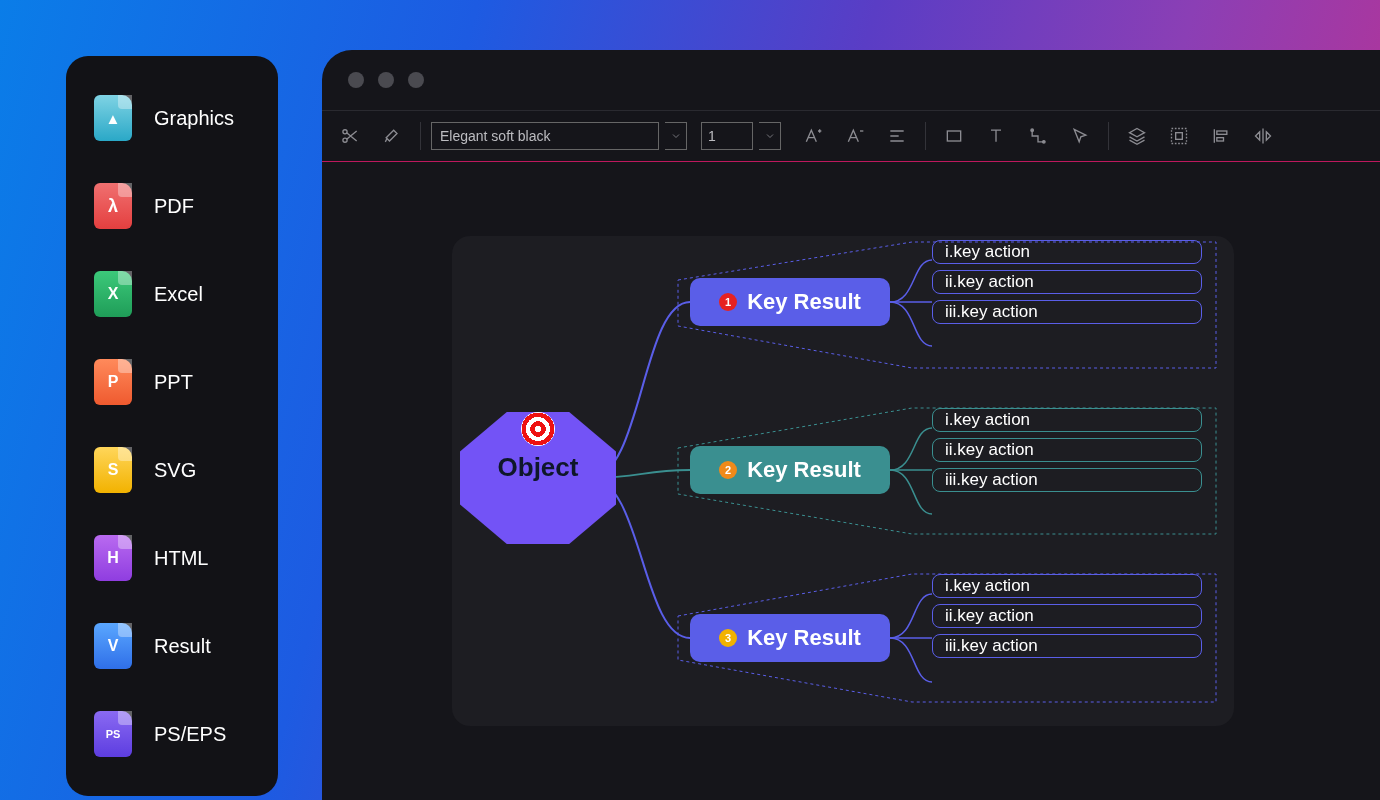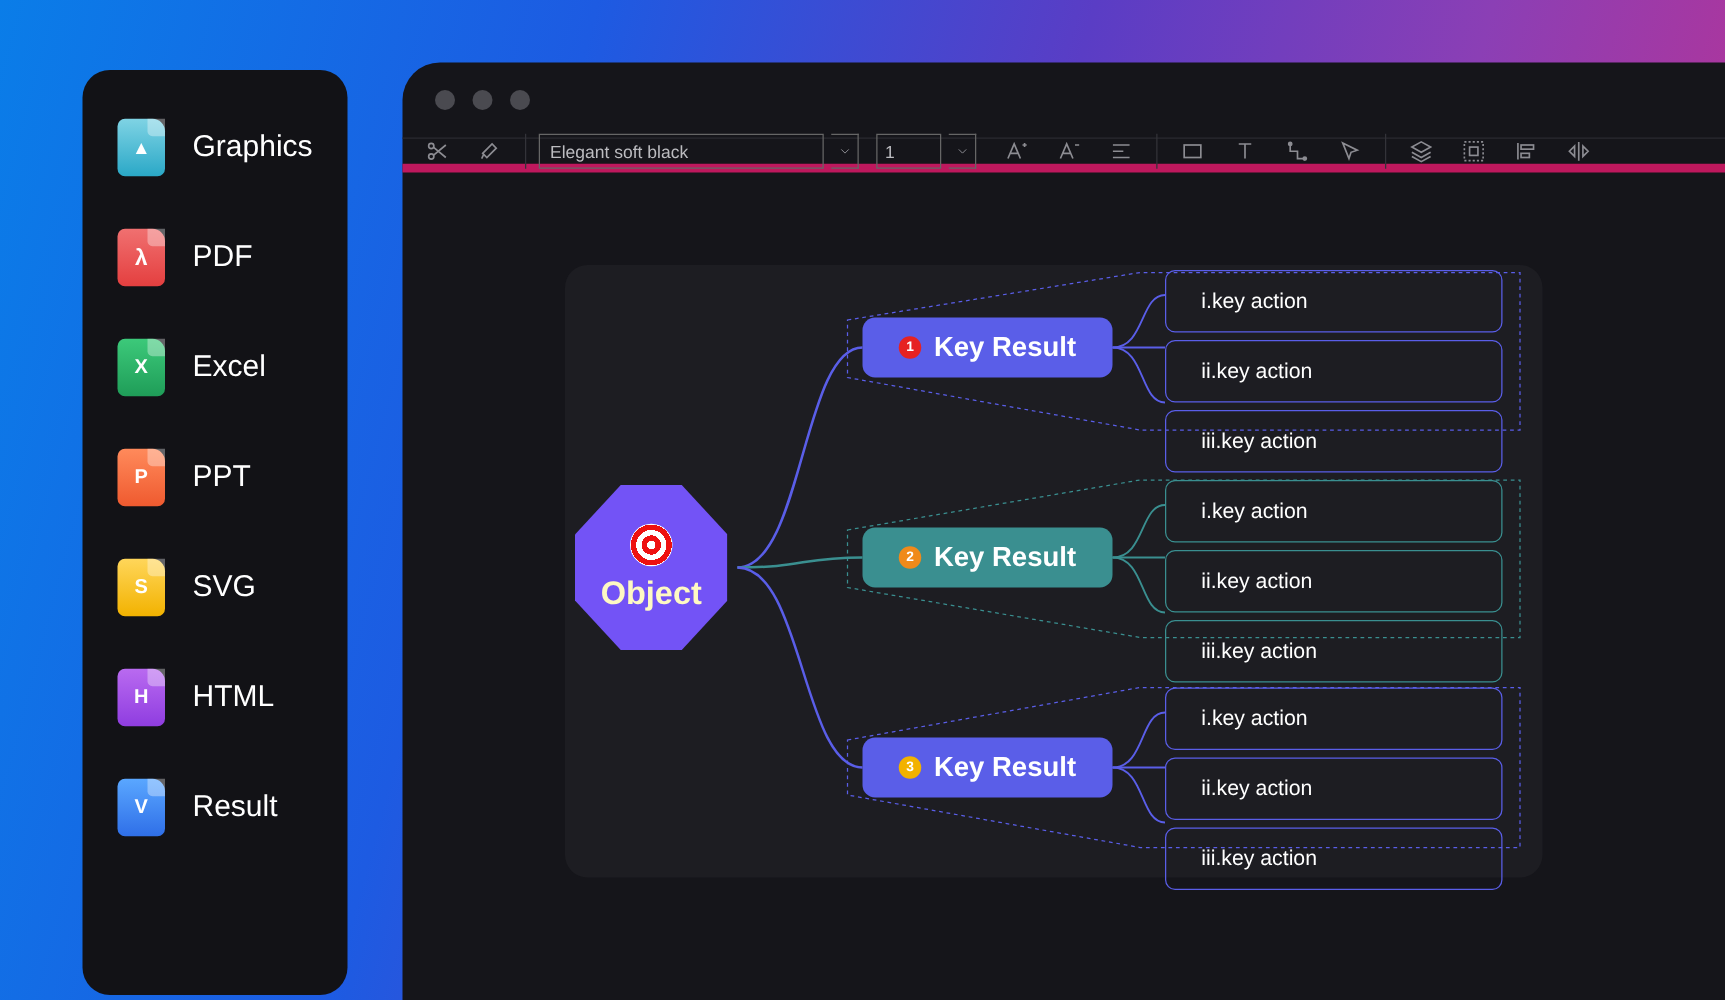"Graphics" .side-label { font-size: 24px -> 20px }
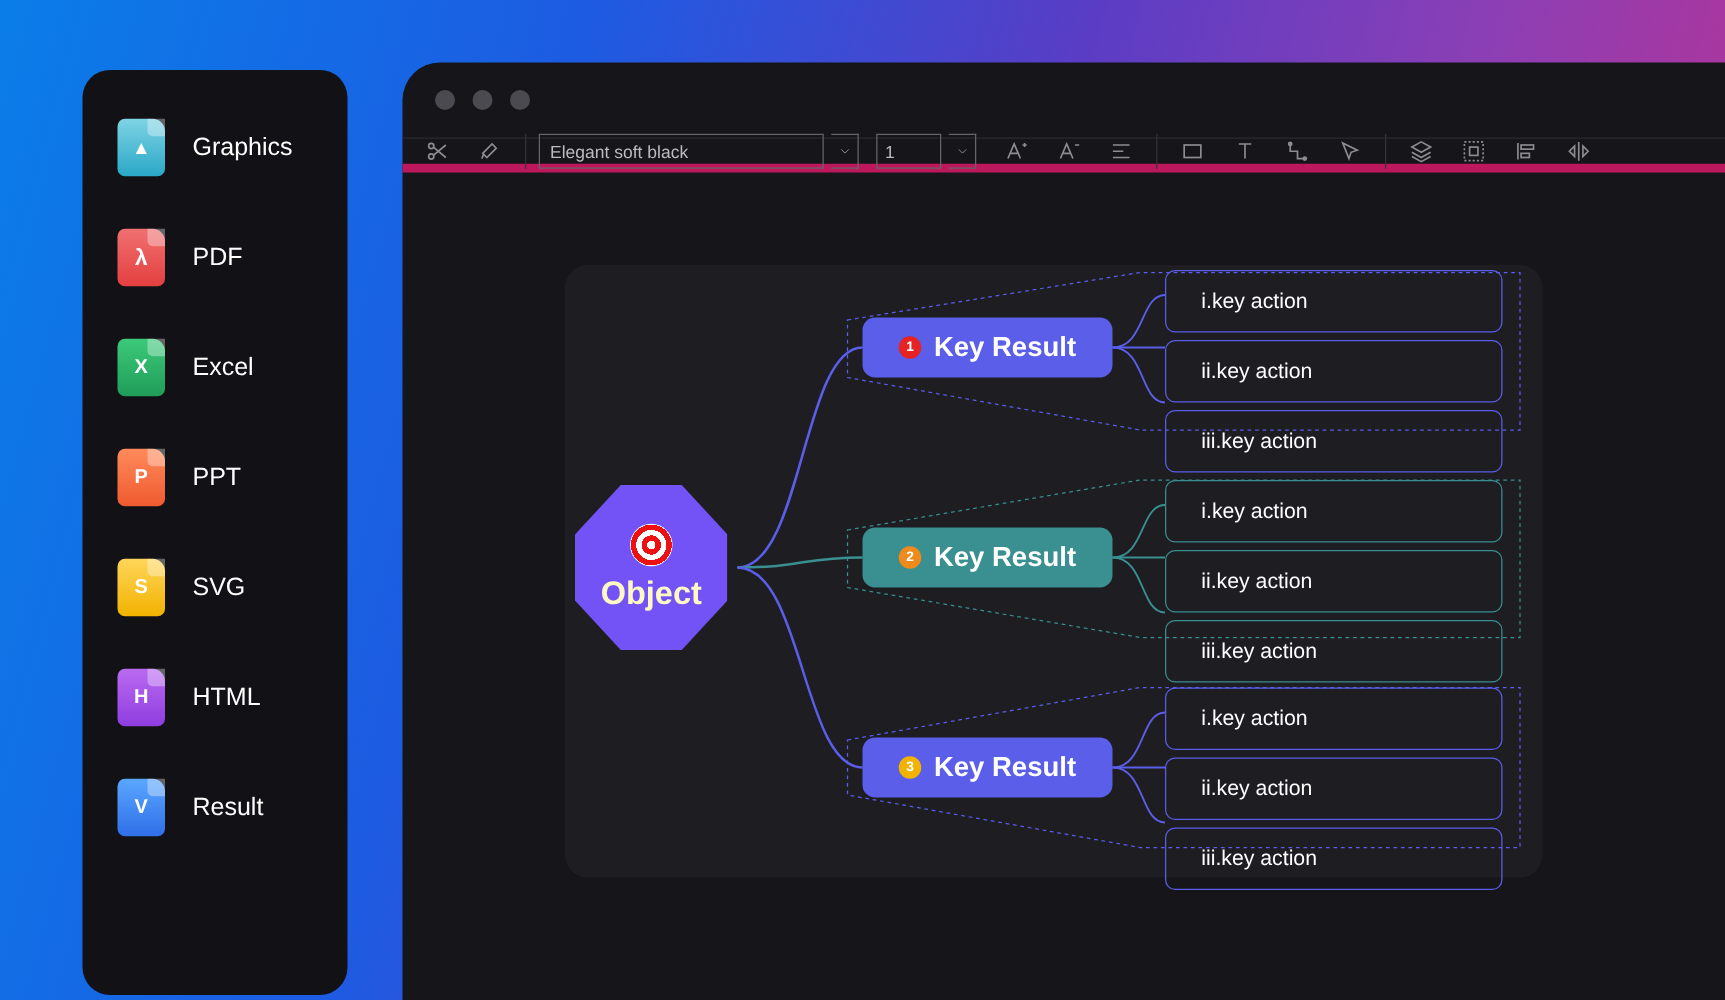"Elegant soft black" .toolbar { border-bottom: 7px solid #be185d -> 1px solid #be185d; height: 28px -> 52px }
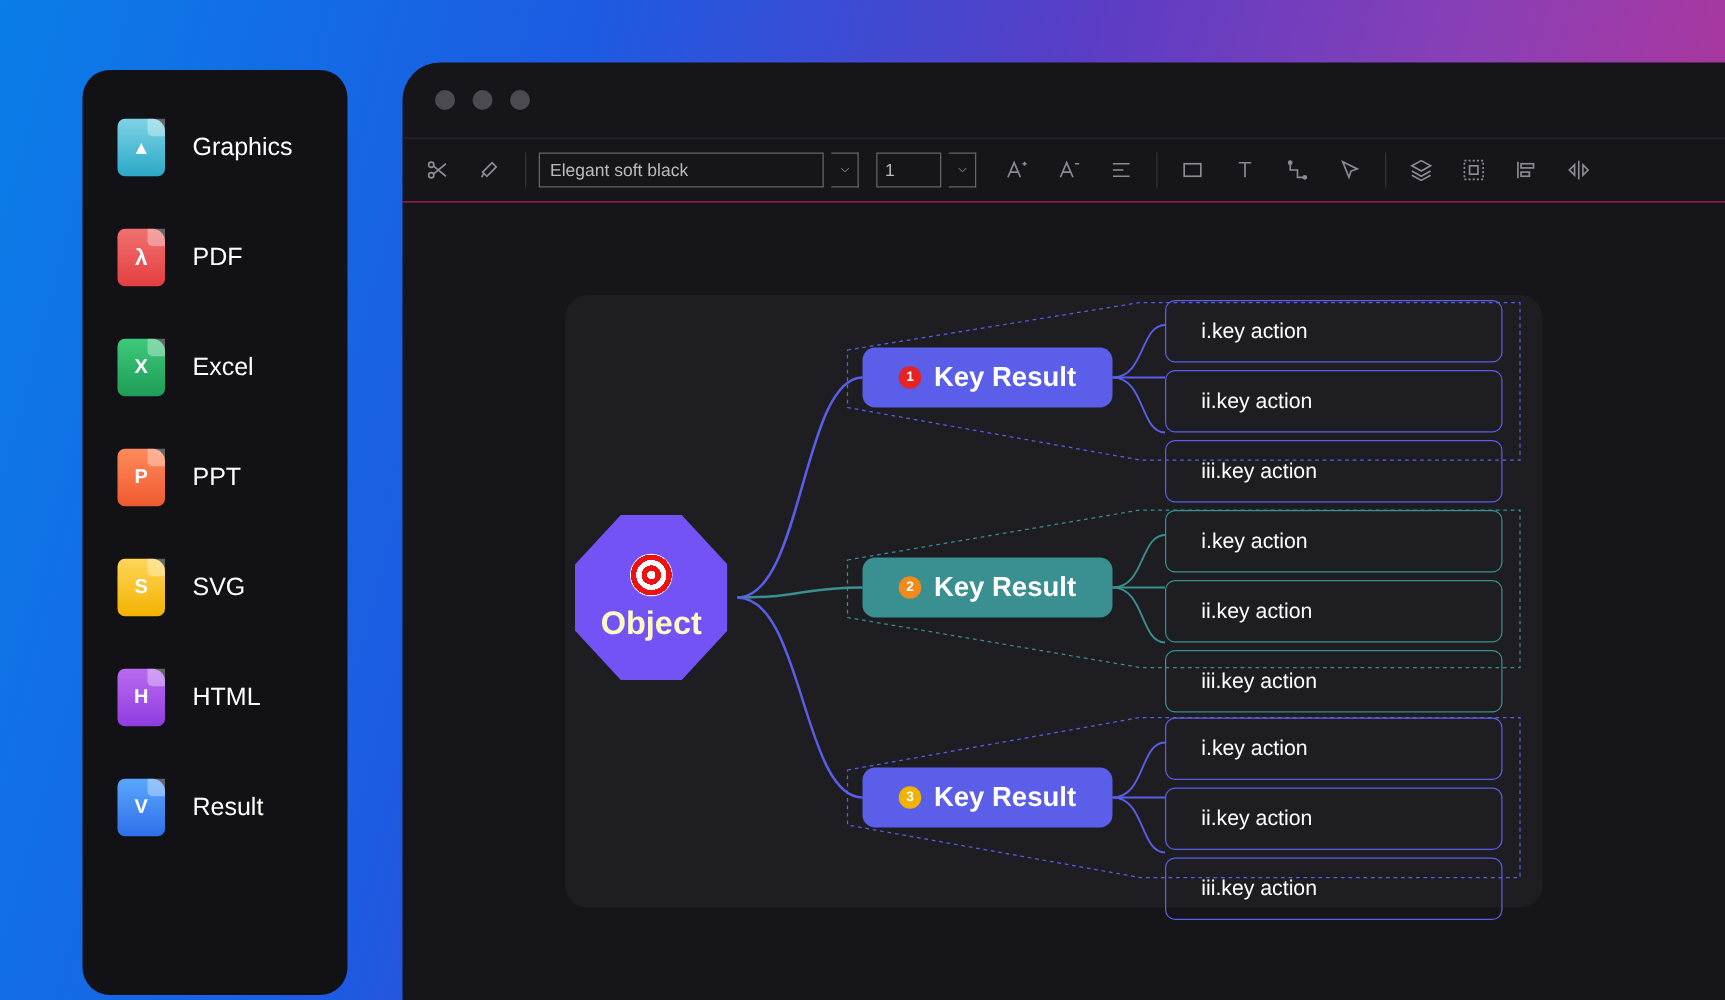"i.key action" .action { height: 50px -> 24px; padding: 0 28px -> 0 12px }
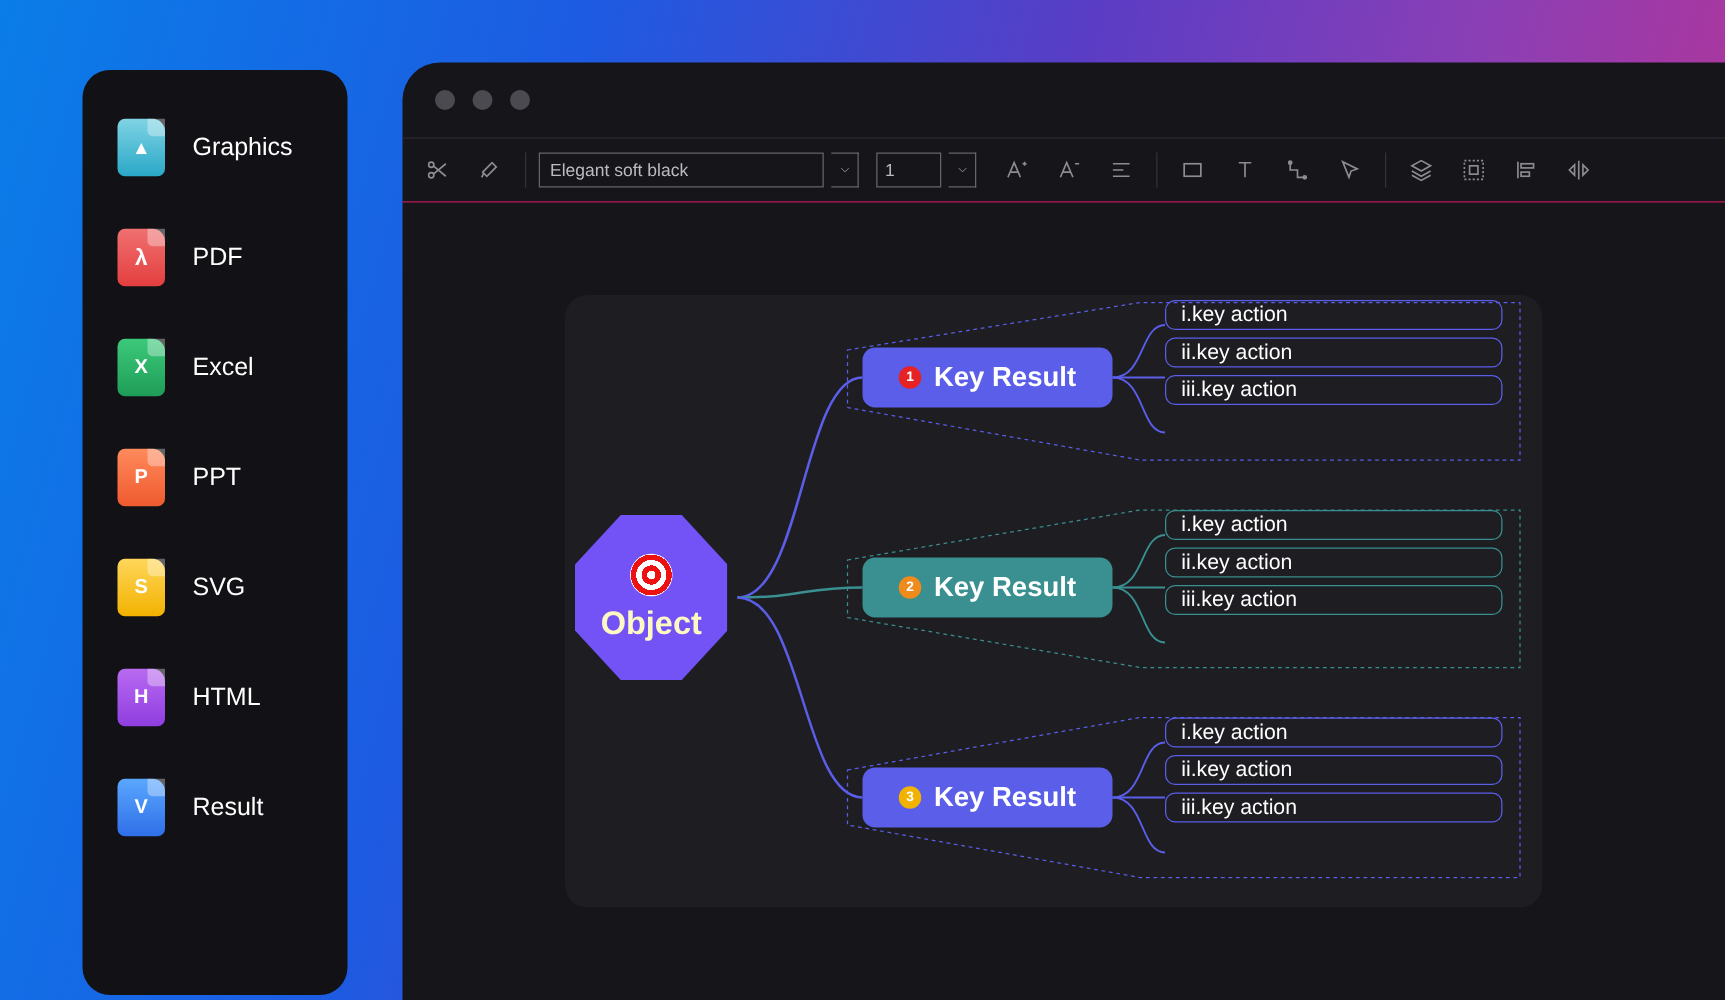"Object" .object-node { color: #fef9c3 -> #0f172a; justify-content: center -> none; width: 122px -> 156px }
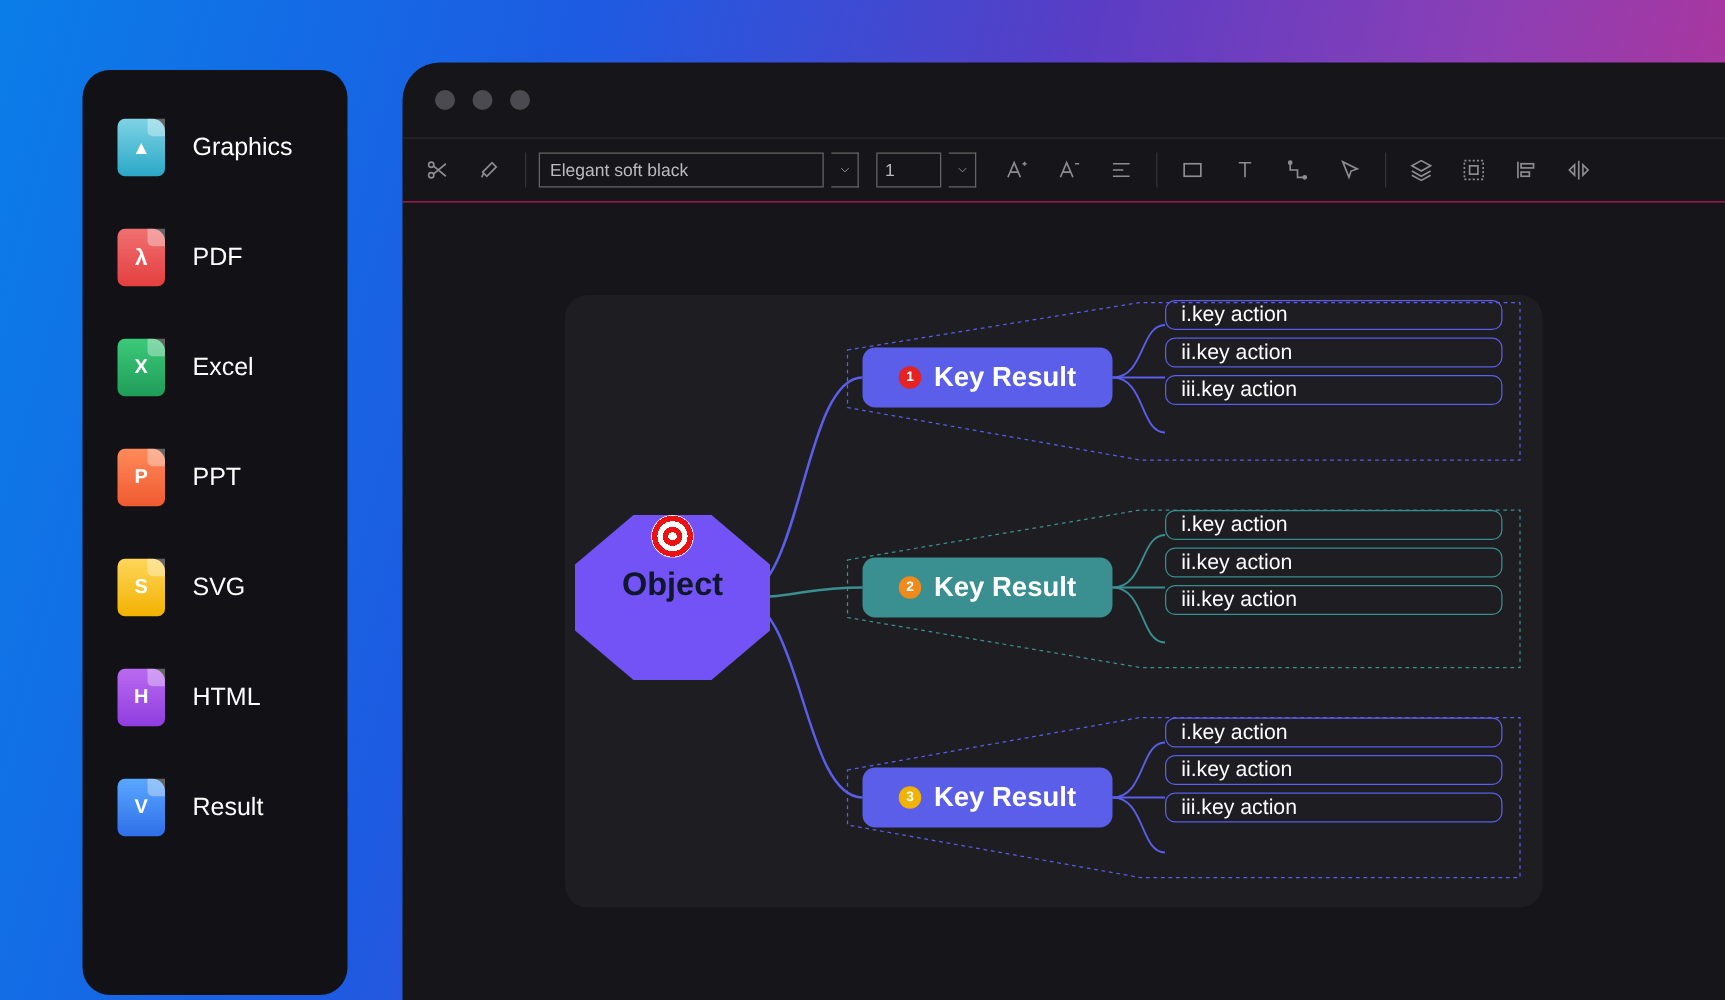"PS" div.side-item { html: none -> <div> <div> <div></div> <div></div> <div>PS</div> </div> <span>PS/EPS</span> </div> }
